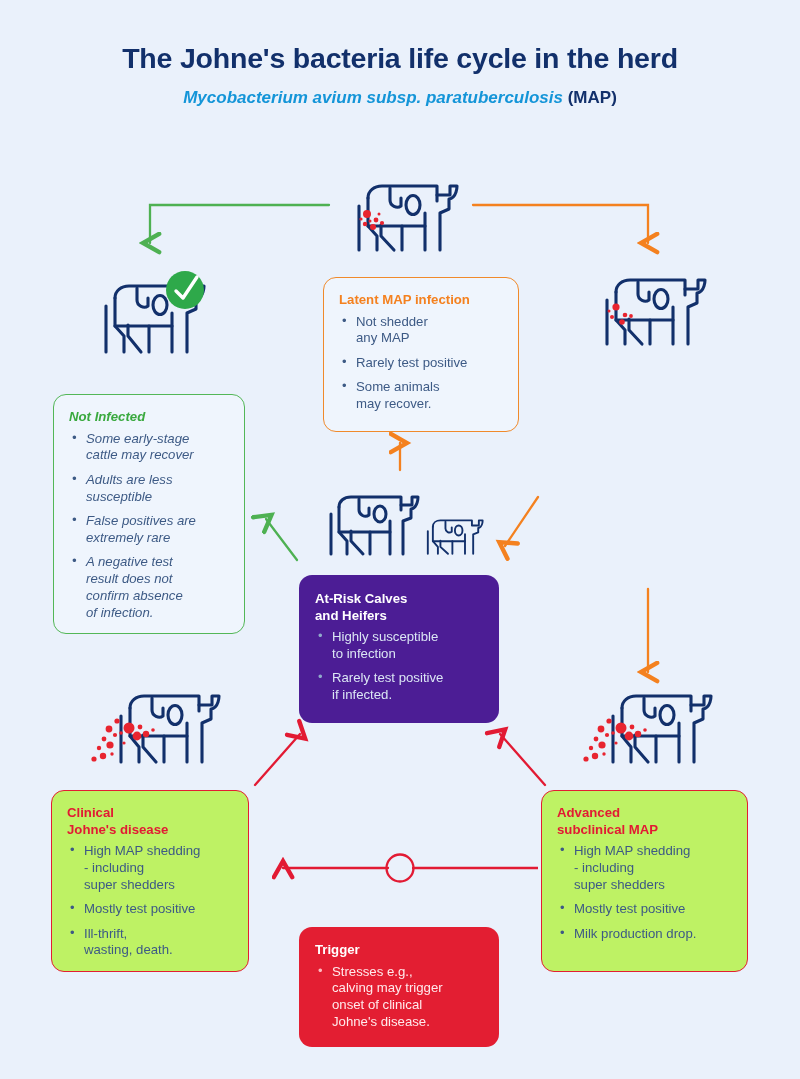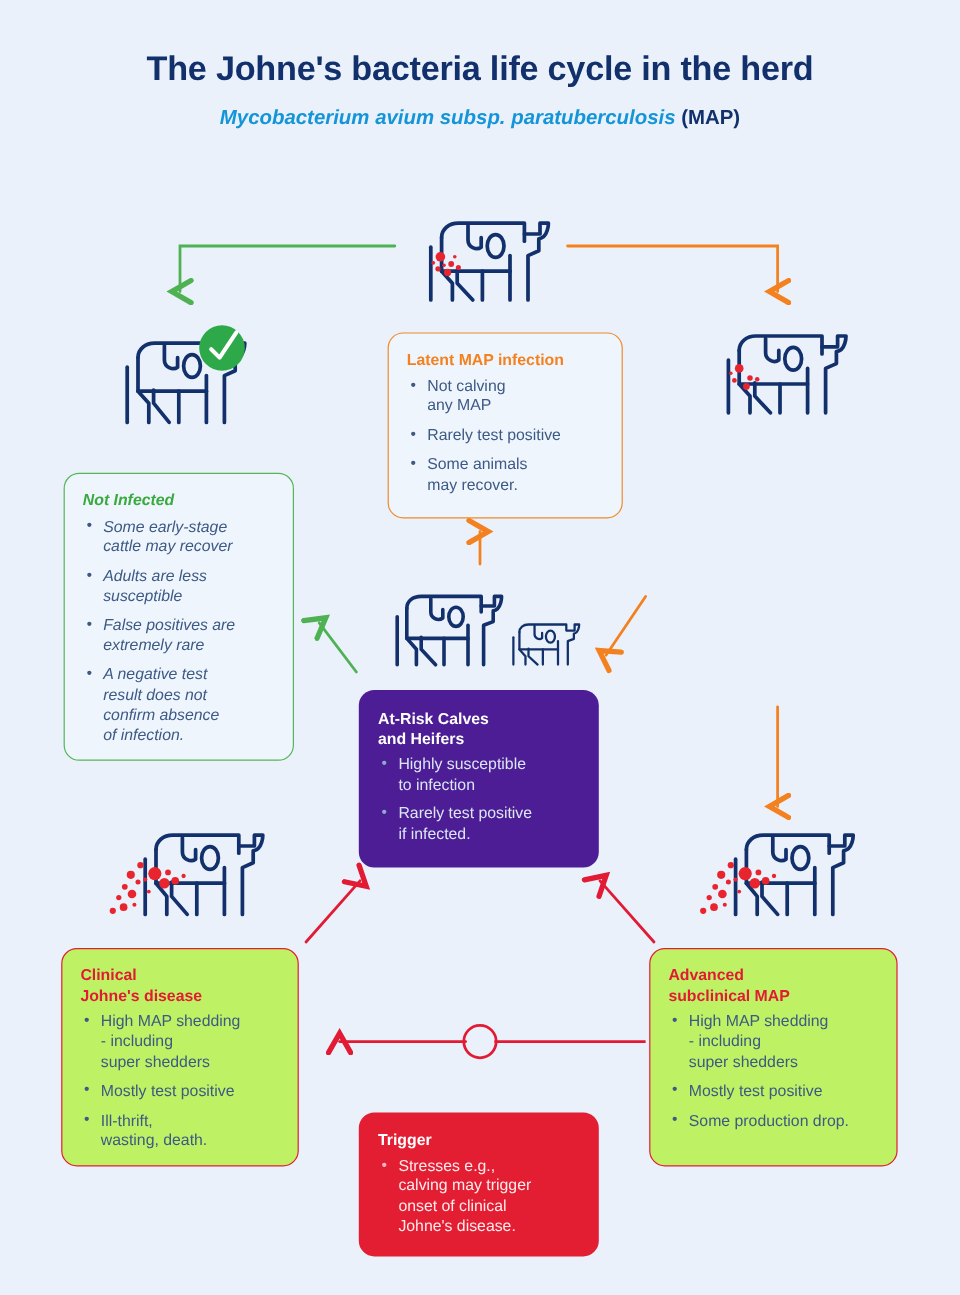"Not calving" li { text: calving -> shedder }
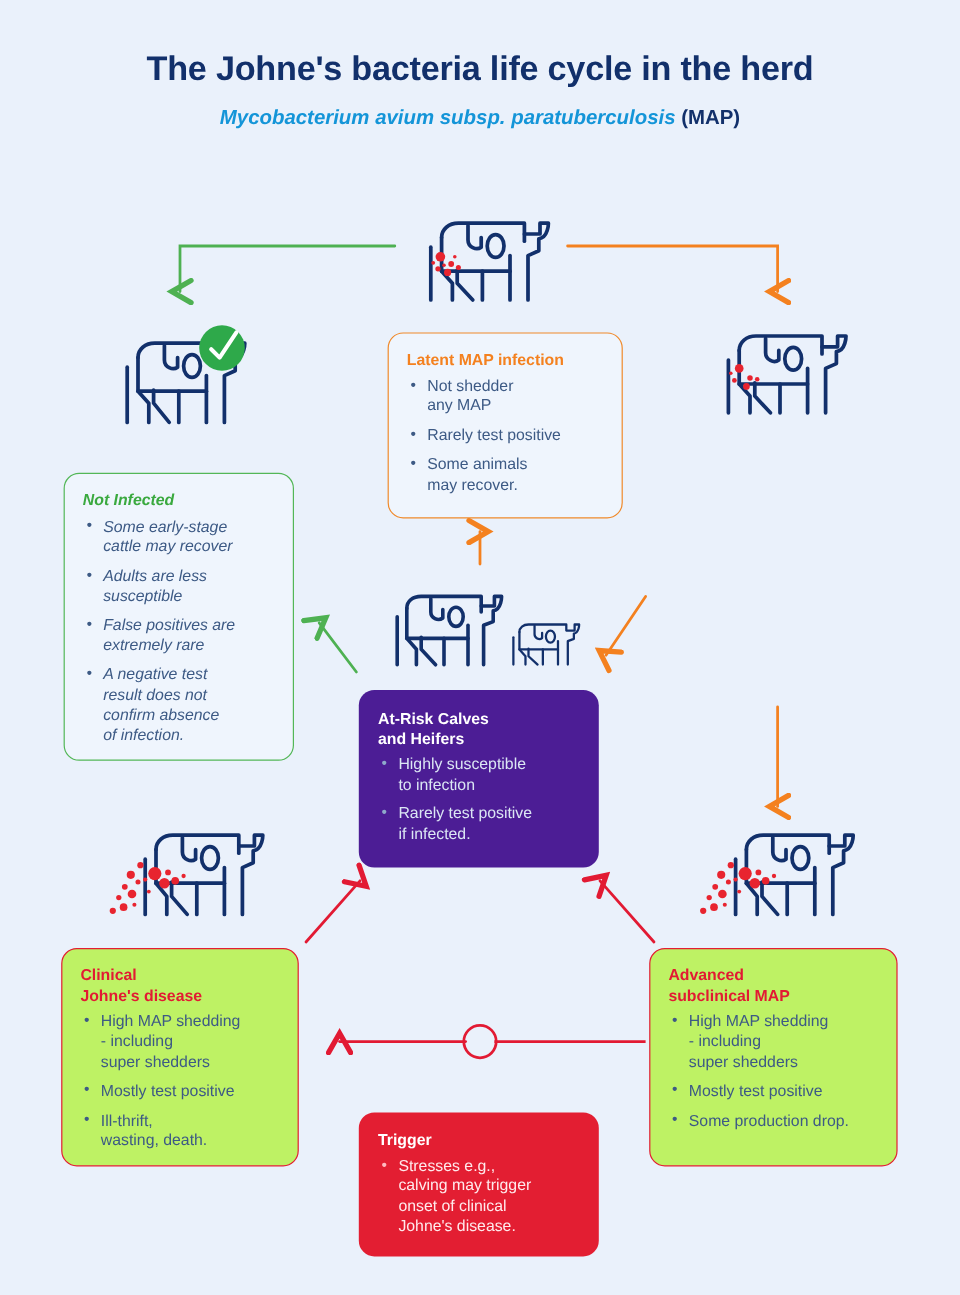"Some production drop." li { text: Some -> Milk }
